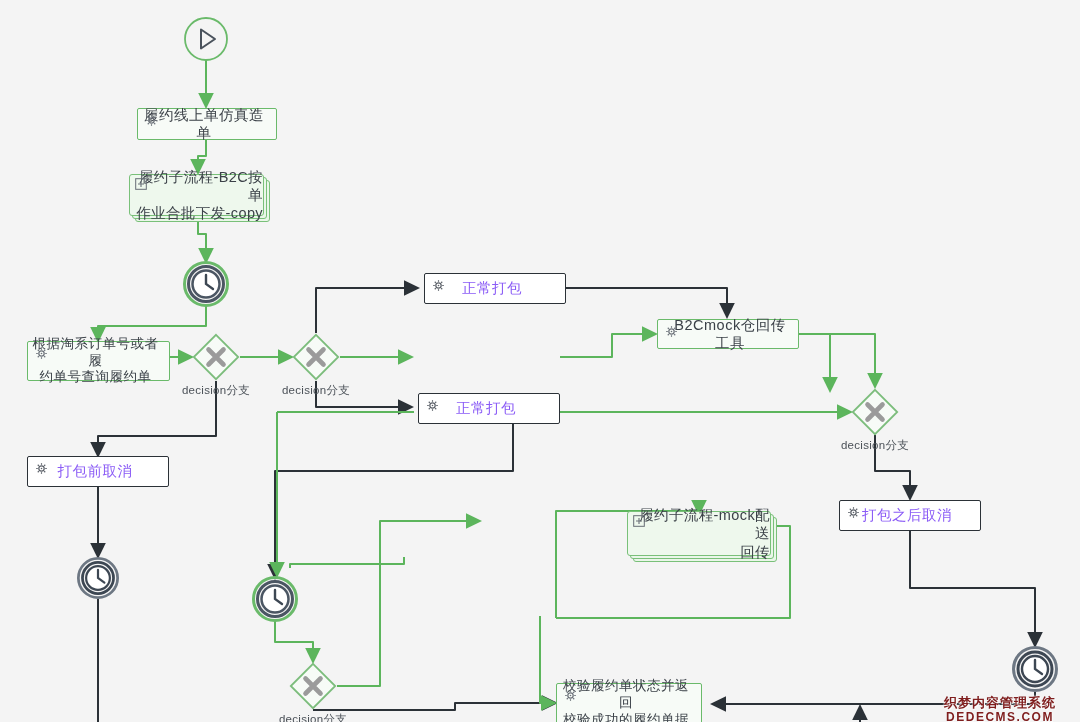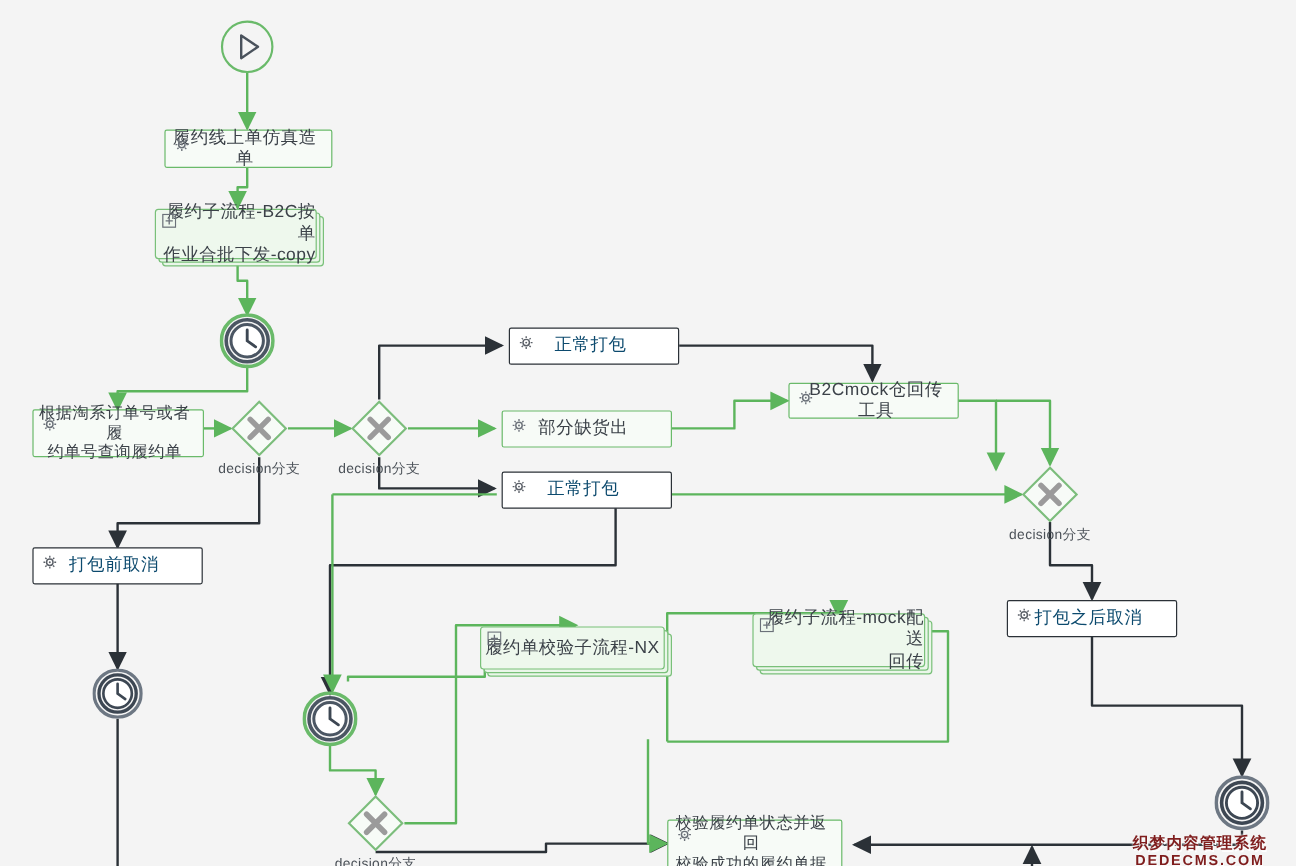"正常打包" .task { color: #0c4a6e -> #8b5cf6 }
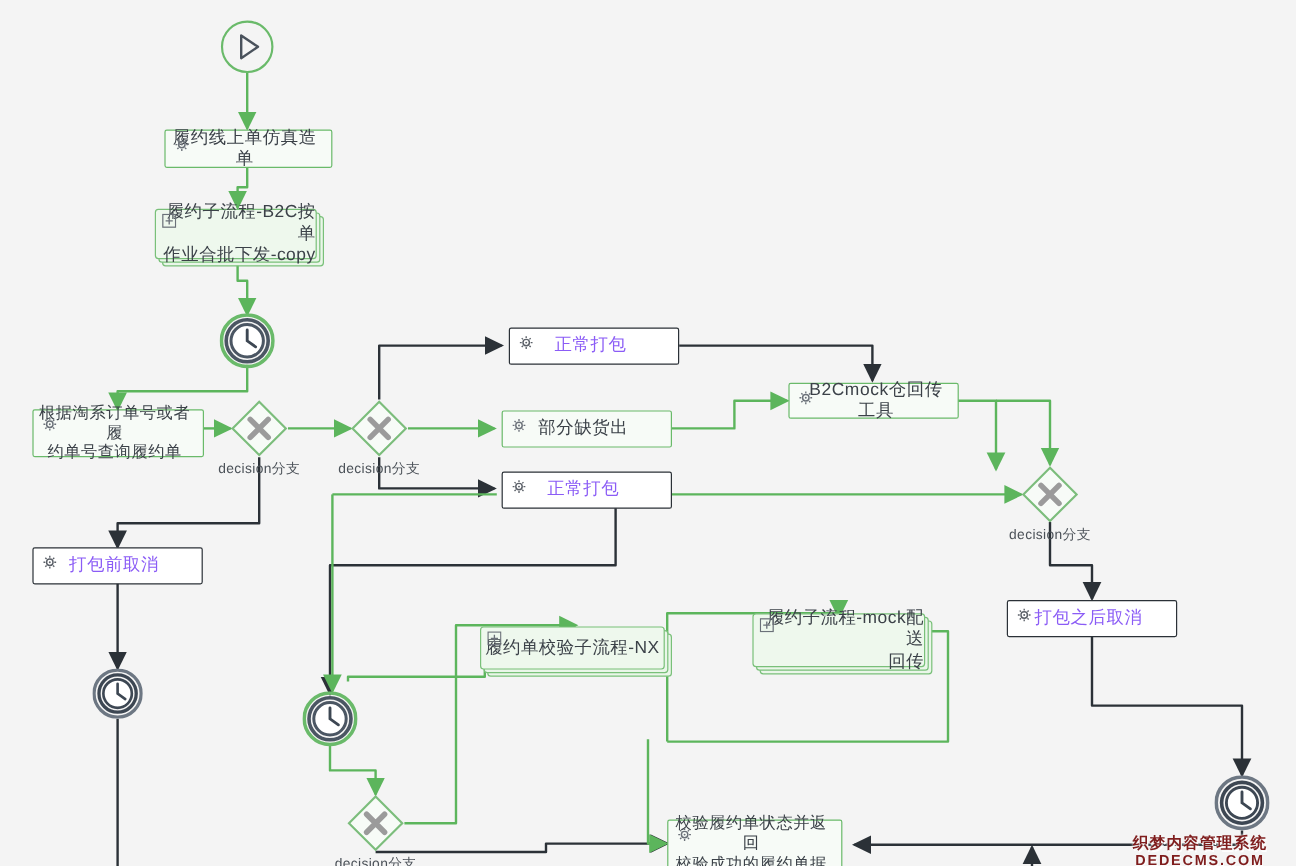"部分缺货出" div.node { html: <div> <svg> <circle></circle> <circle></circle> <g> <path></path> <path></path> <path></path> <path></path> <path></path> <path></path> <path></path> <path></path> </g> </svg> <span>部分缺货出</span> </div> -> none }
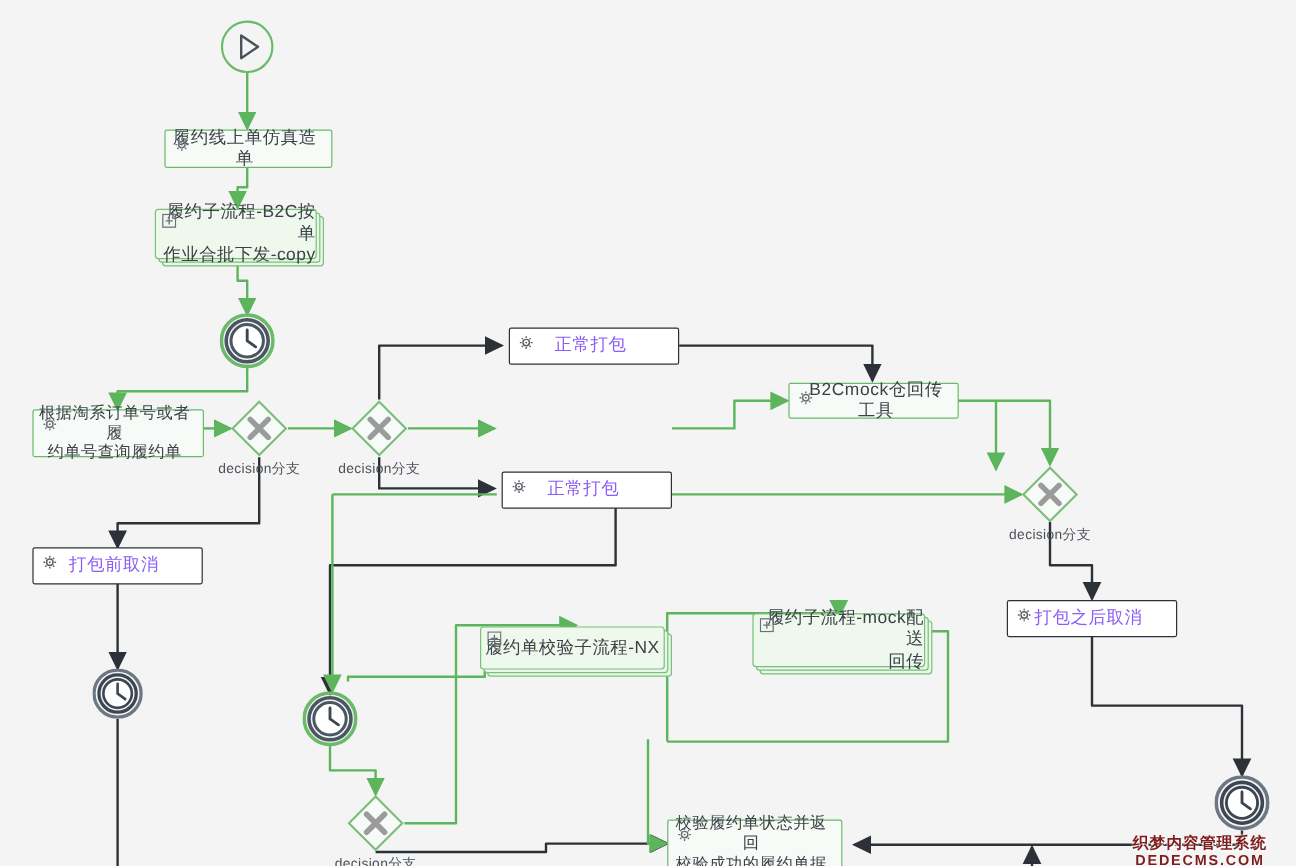"履约单校验子流程-NX" div.node { html: <div> <div></div> <div></div> <div> <svg> <rect></rect> <path></path> </svg> <span>履约单校验子流程-NX</span> </div> </div> -> none }
